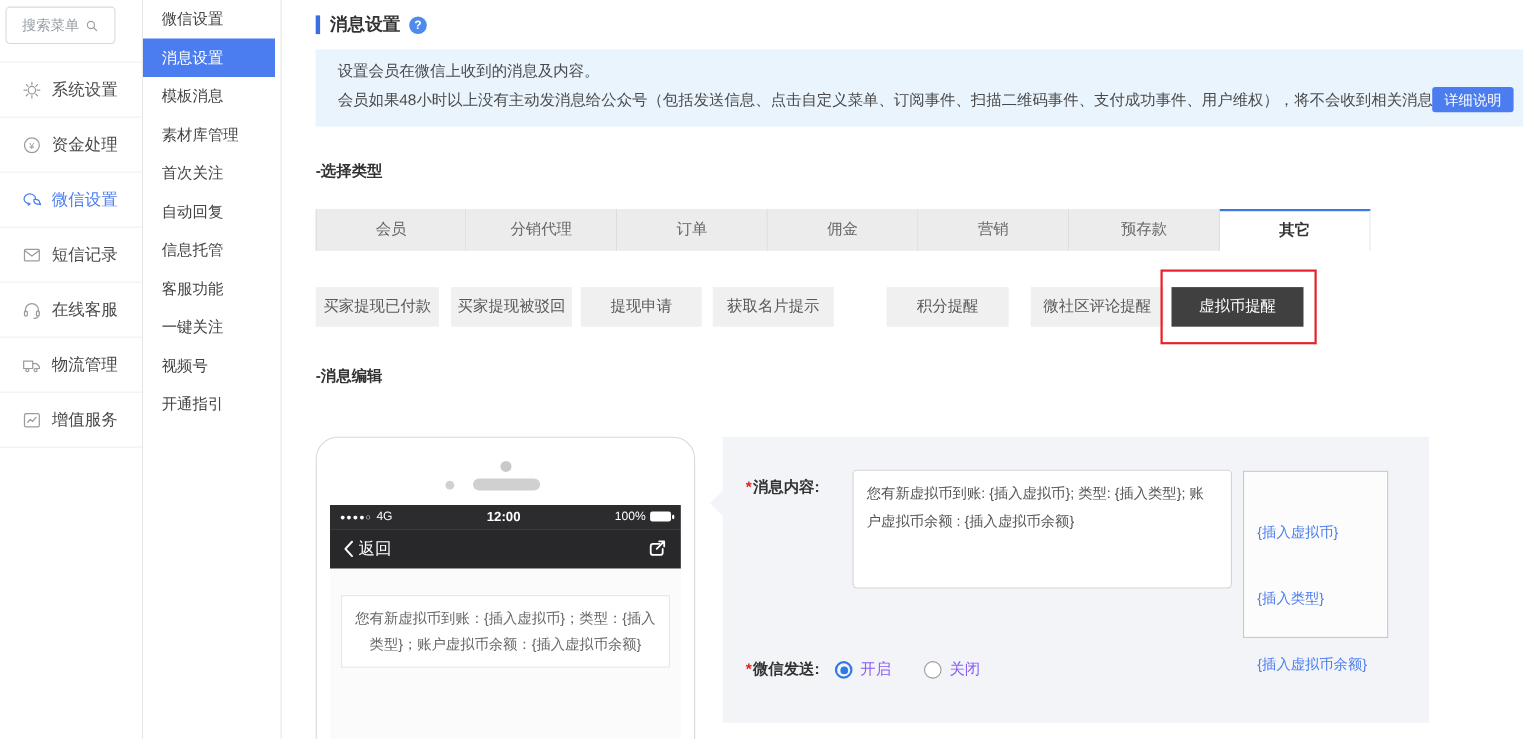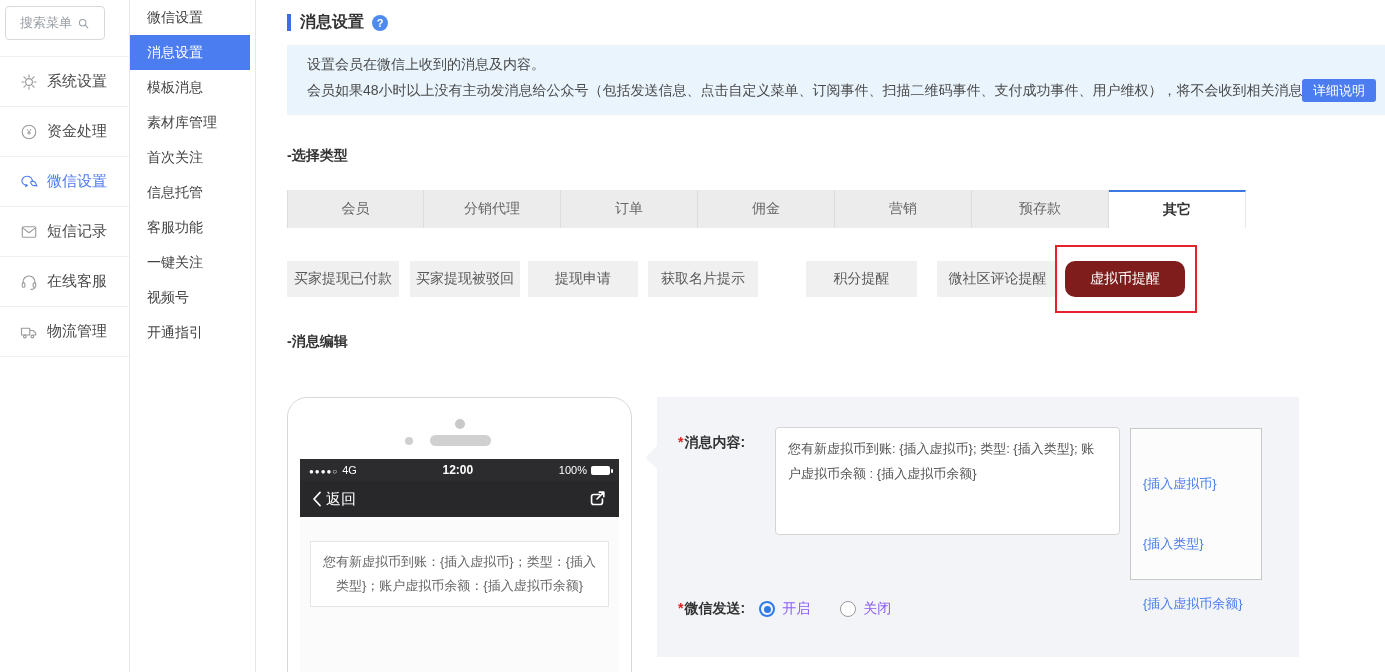"自动回复" div.s2-item { html: none -> <div>自动回复</div> }
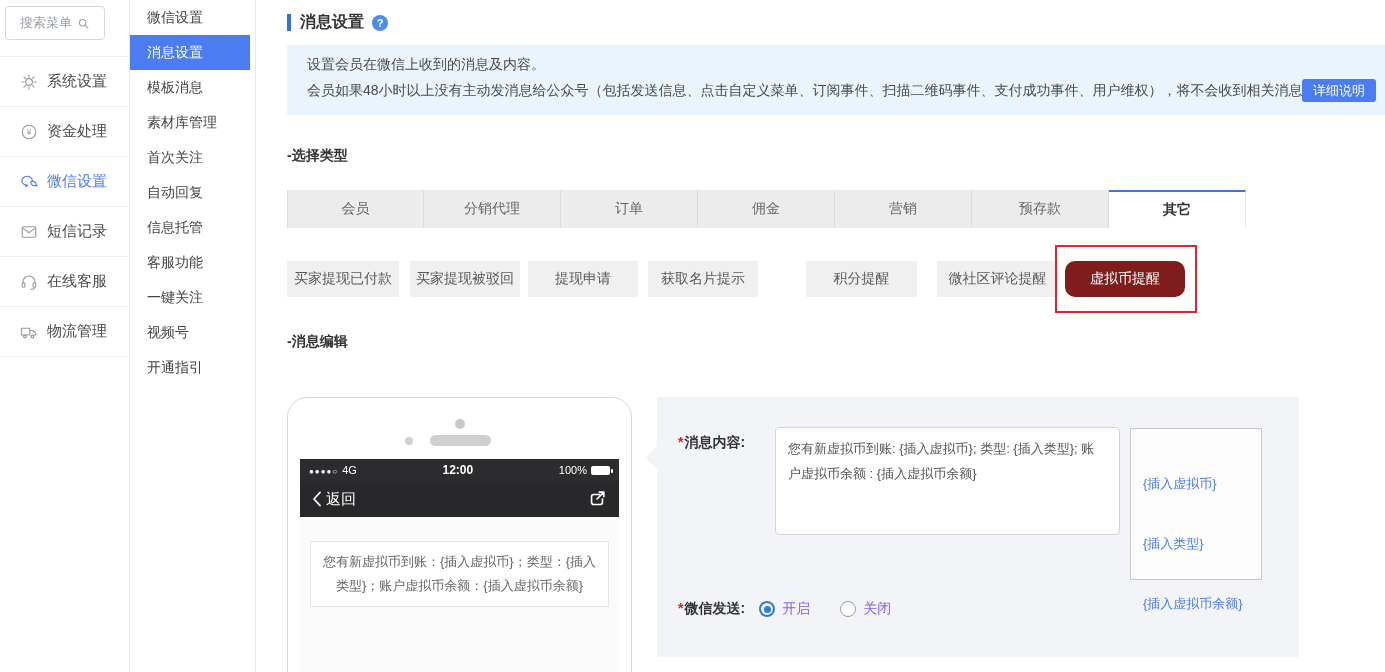"虚拟币提醒" .tbtn.active { background: #7f1d1d -> #404040; border-radius: 10px -> none }
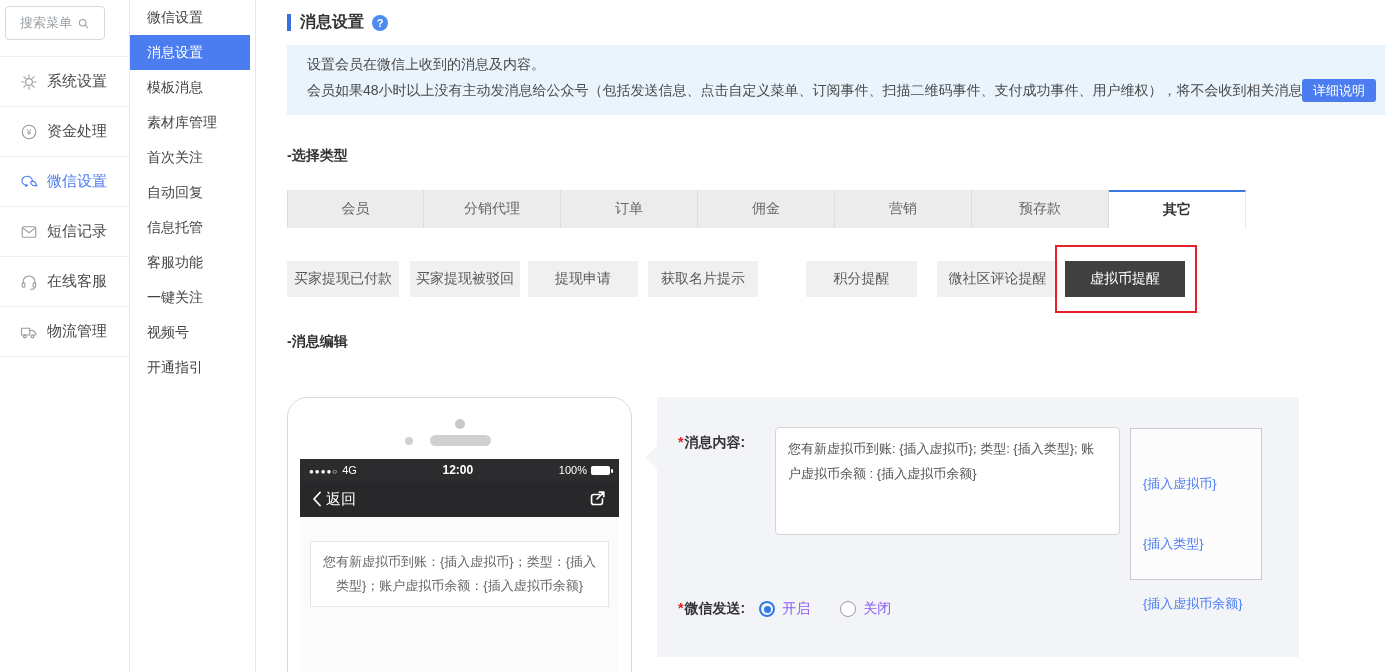"增值服务" div.s1-item { html: none -> <div> <span> <svg> <rect></rect> <path></path> </svg> </span> <span>增值服务</span> </div> }
